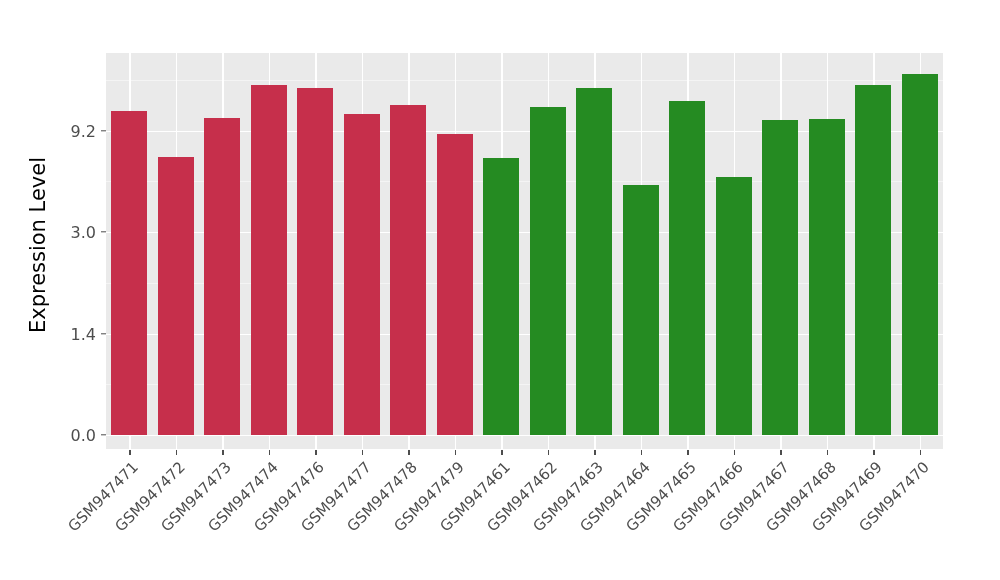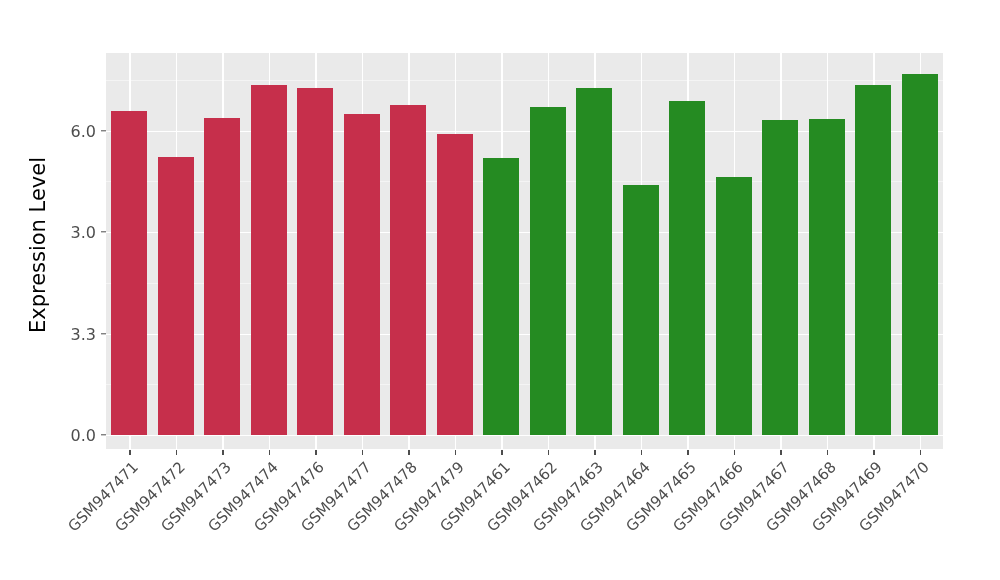"6.0" div.y-tick-label { text: 6.0 -> 9.2 }
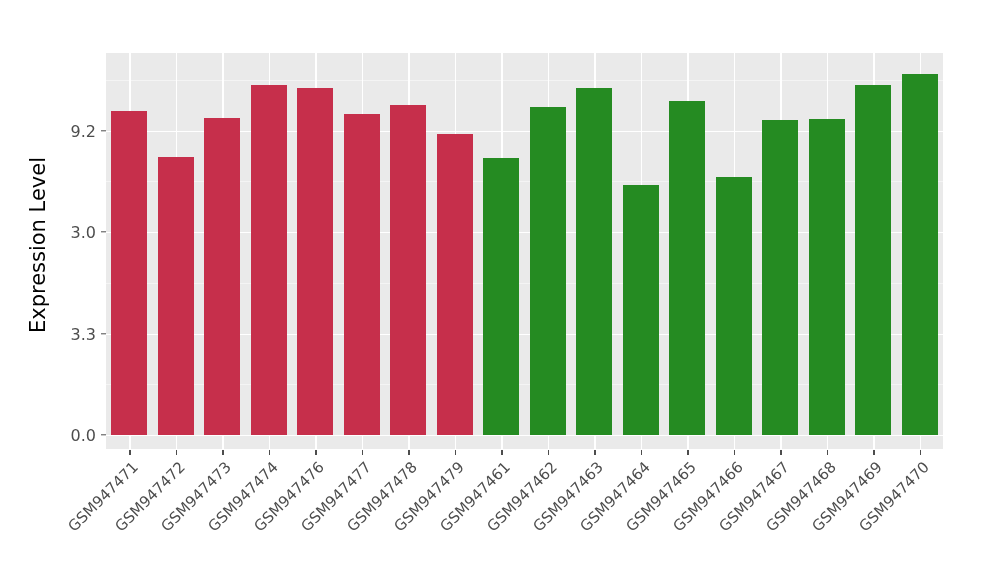"3.3" div.y-tick-label { text: 3.3 -> 1.4 }
